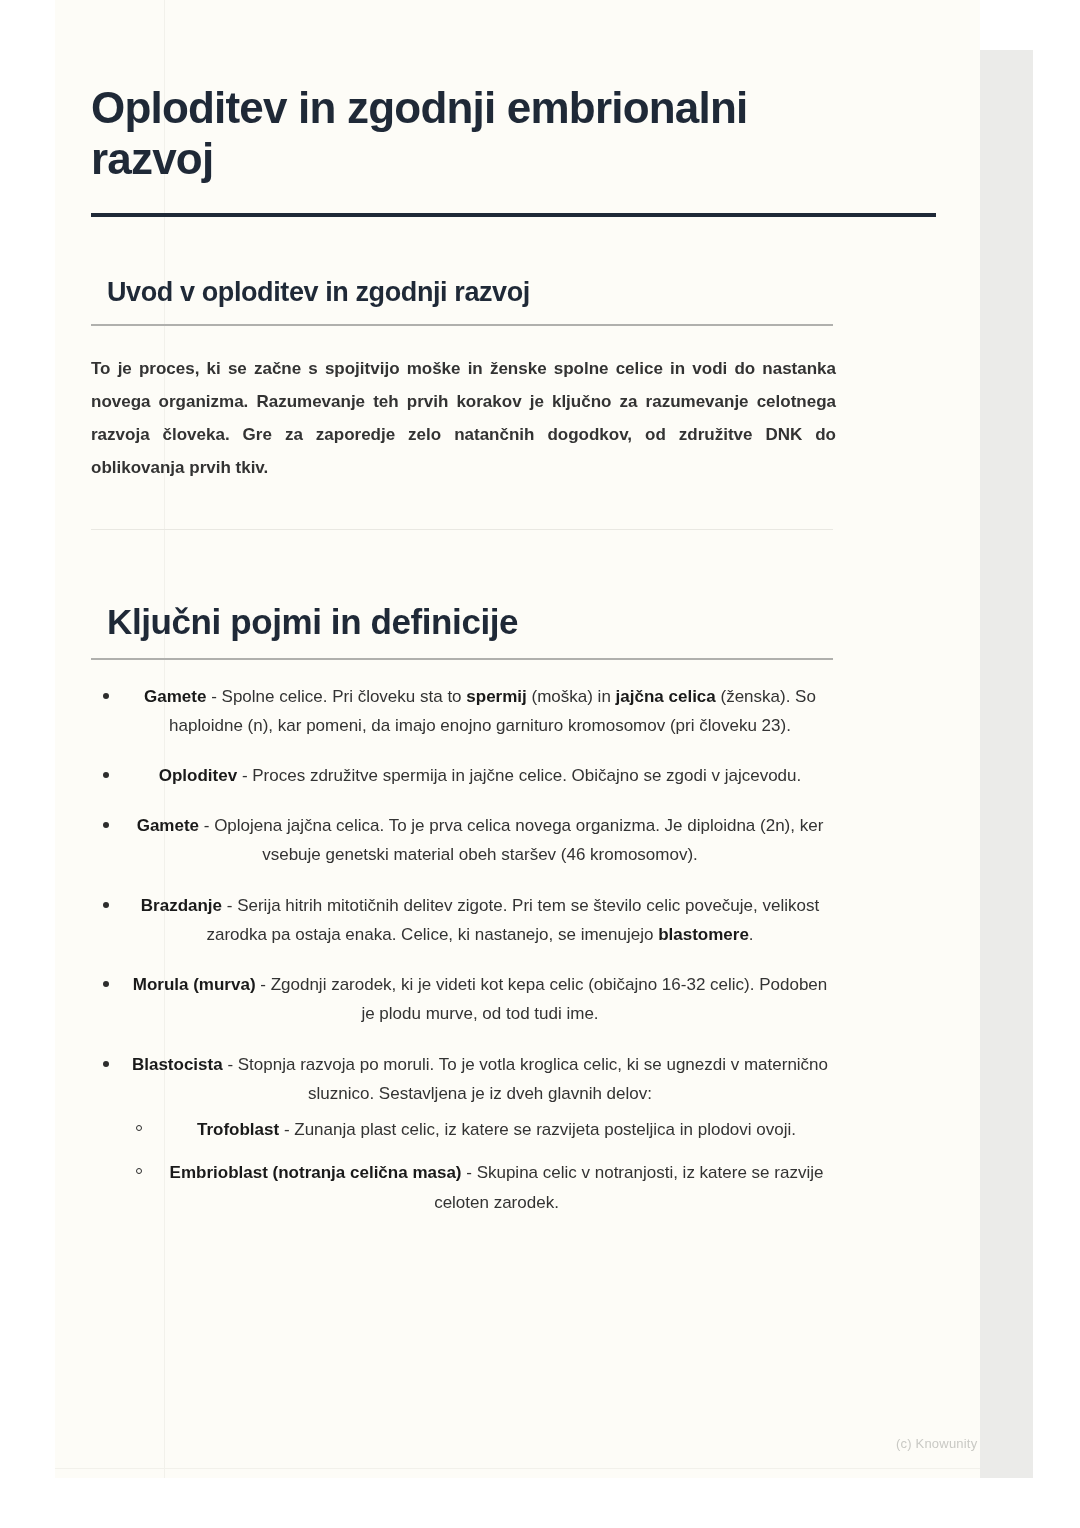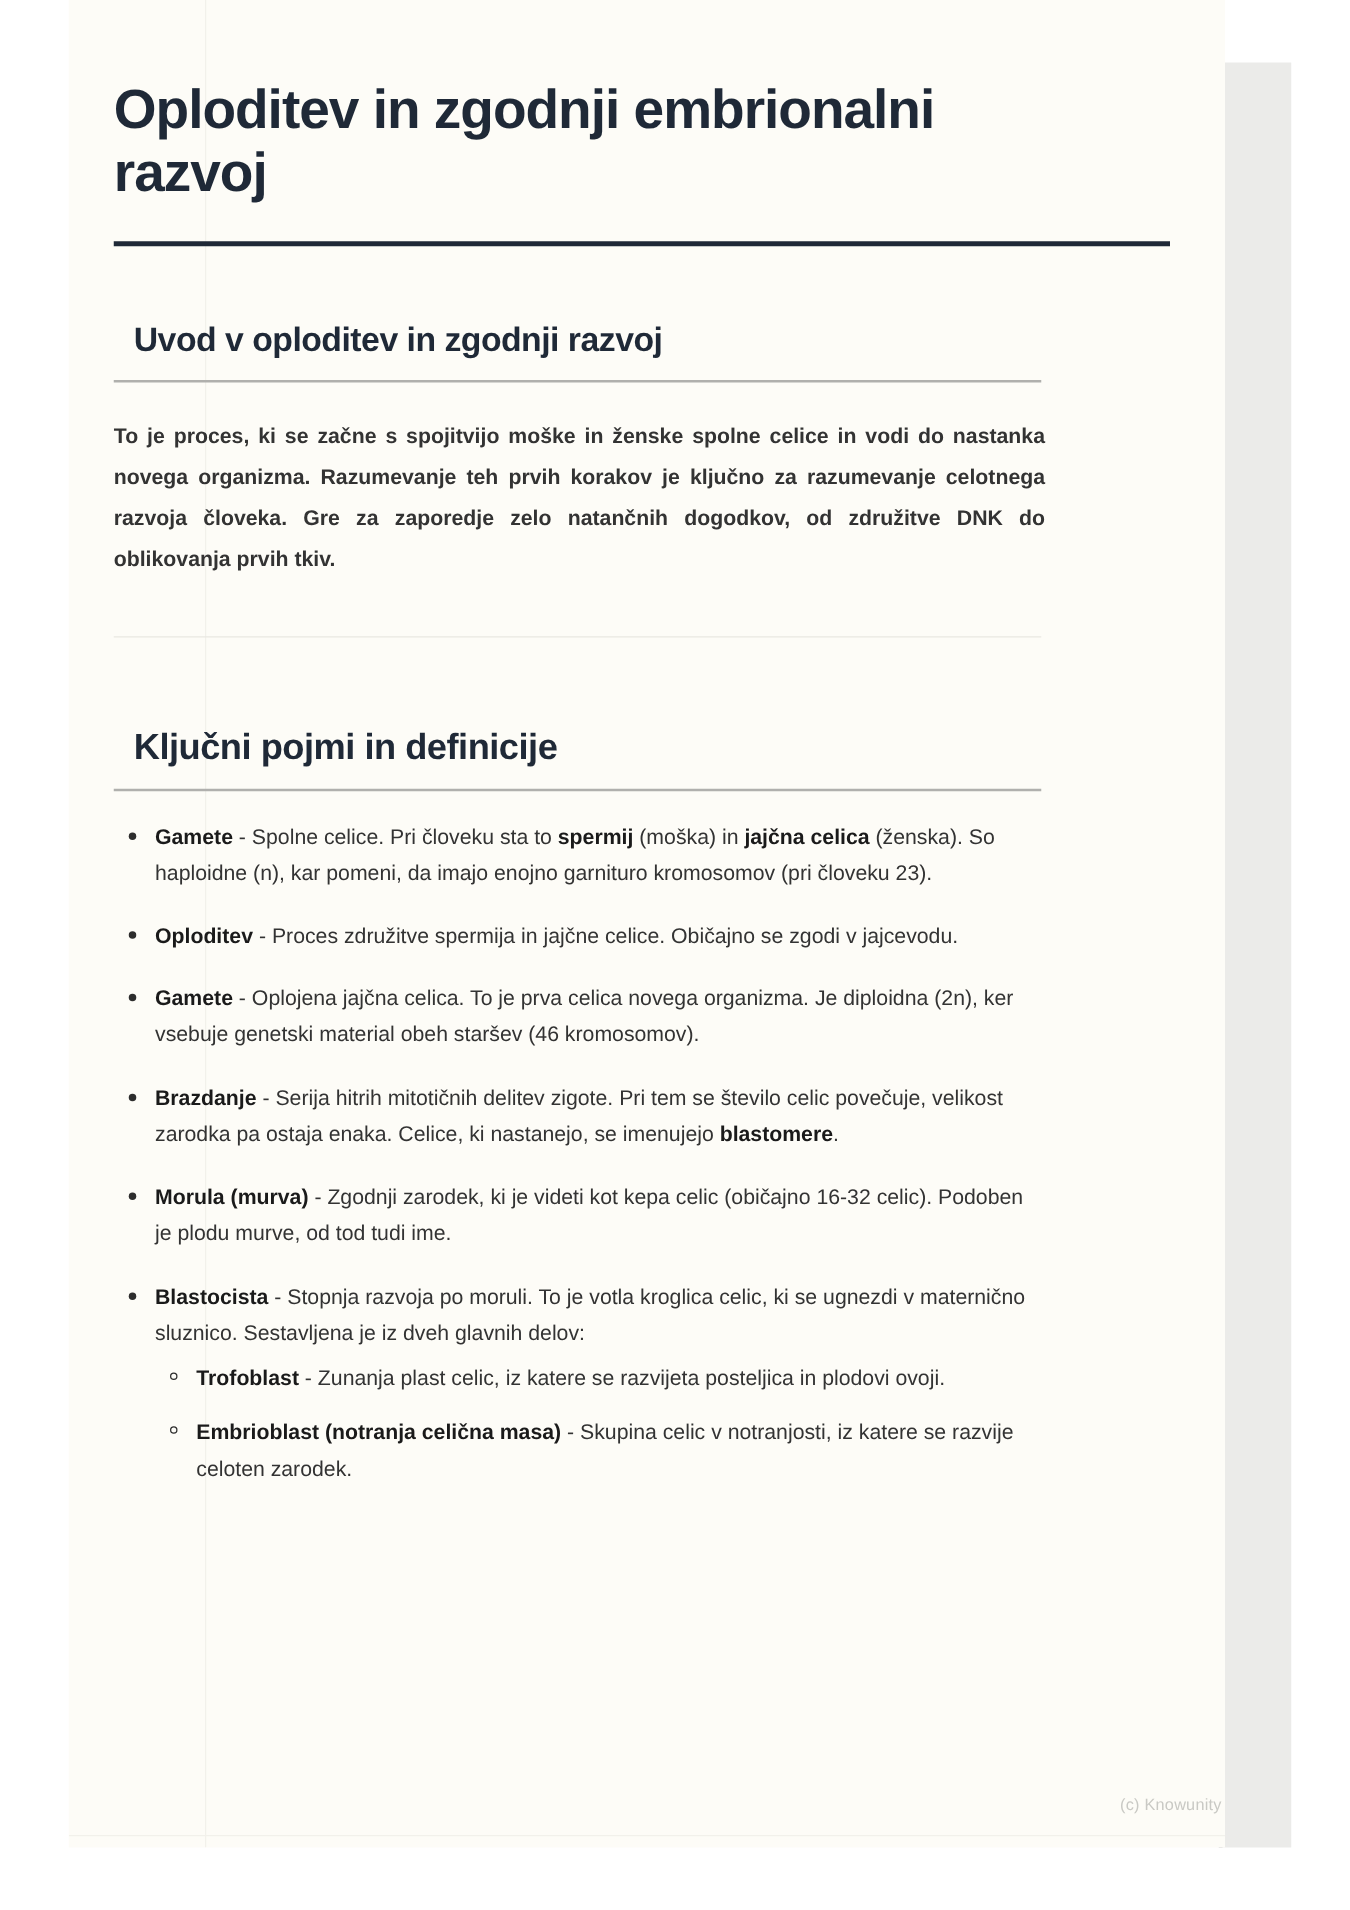"Oploditev in zgodnji embrionalni razvoj" .doc-title { padding-top: 62px -> 82px }
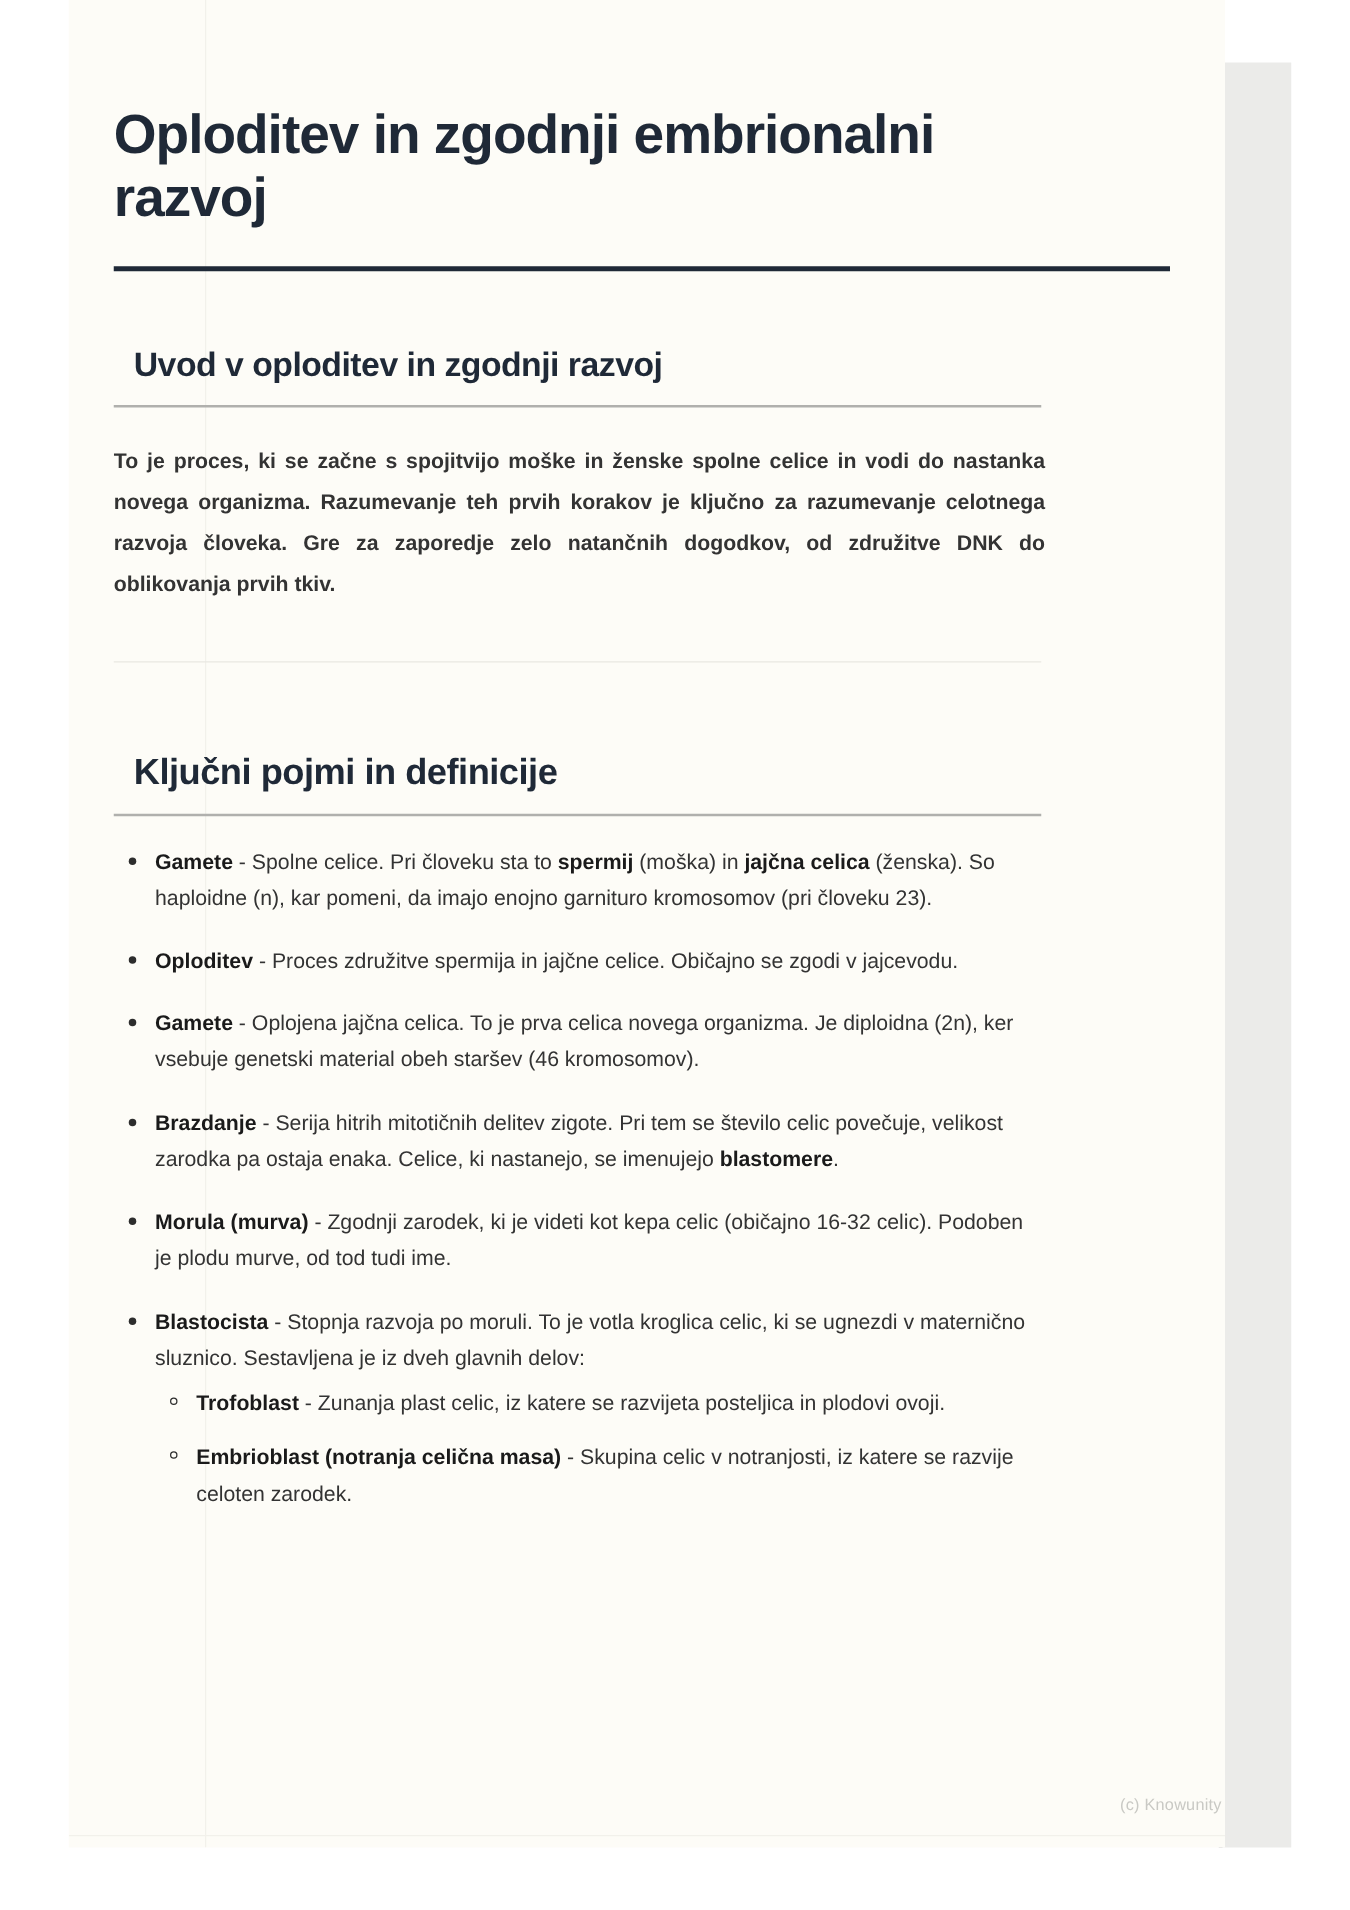"Ključni pojmi in definicije" .sec-h2.big { font-size: 29px -> 35px }
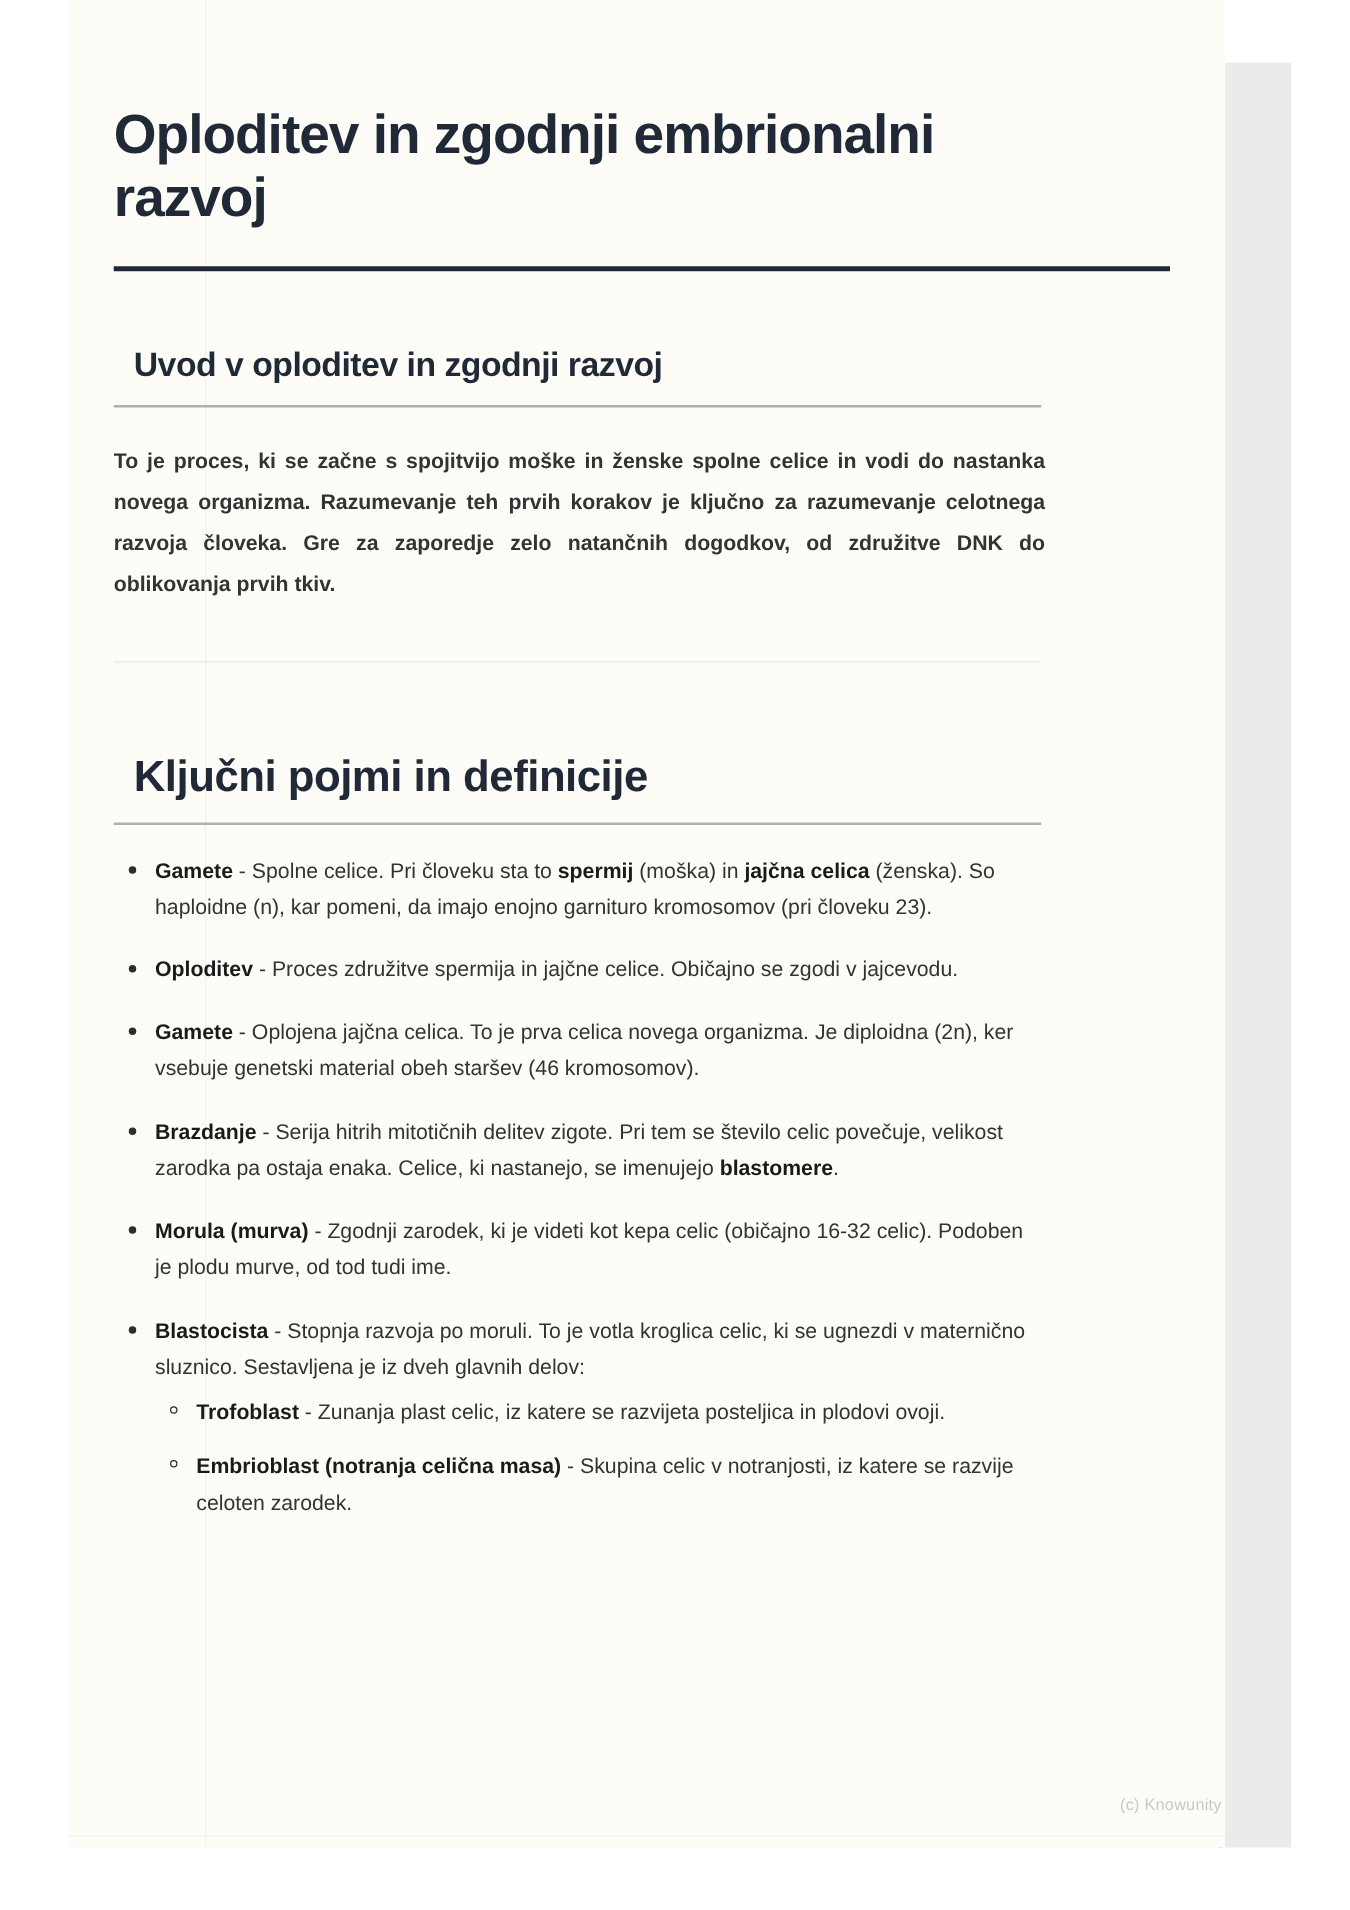"Gamete - Spolne celice. Pri" ul.kv-list > li { text-align: none -> center }
